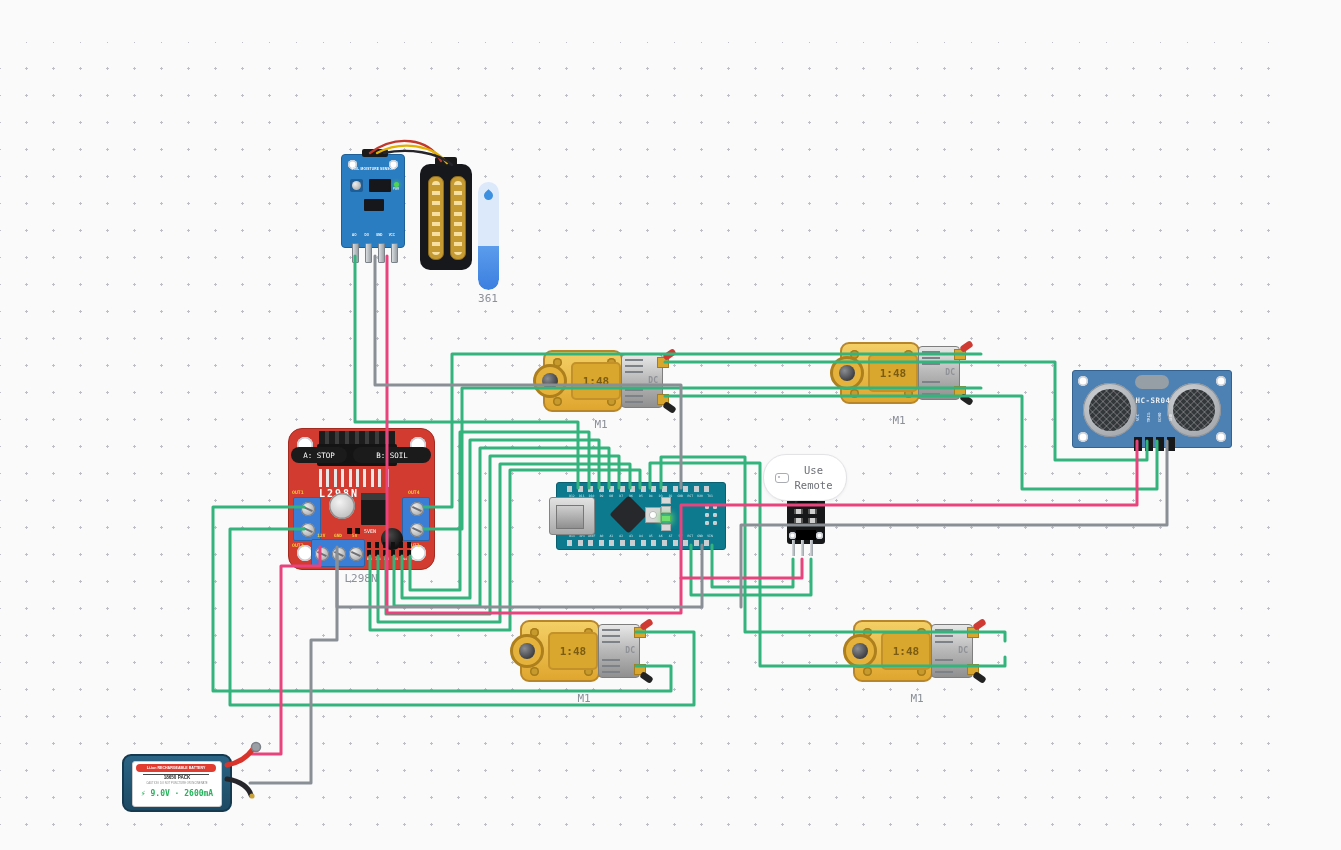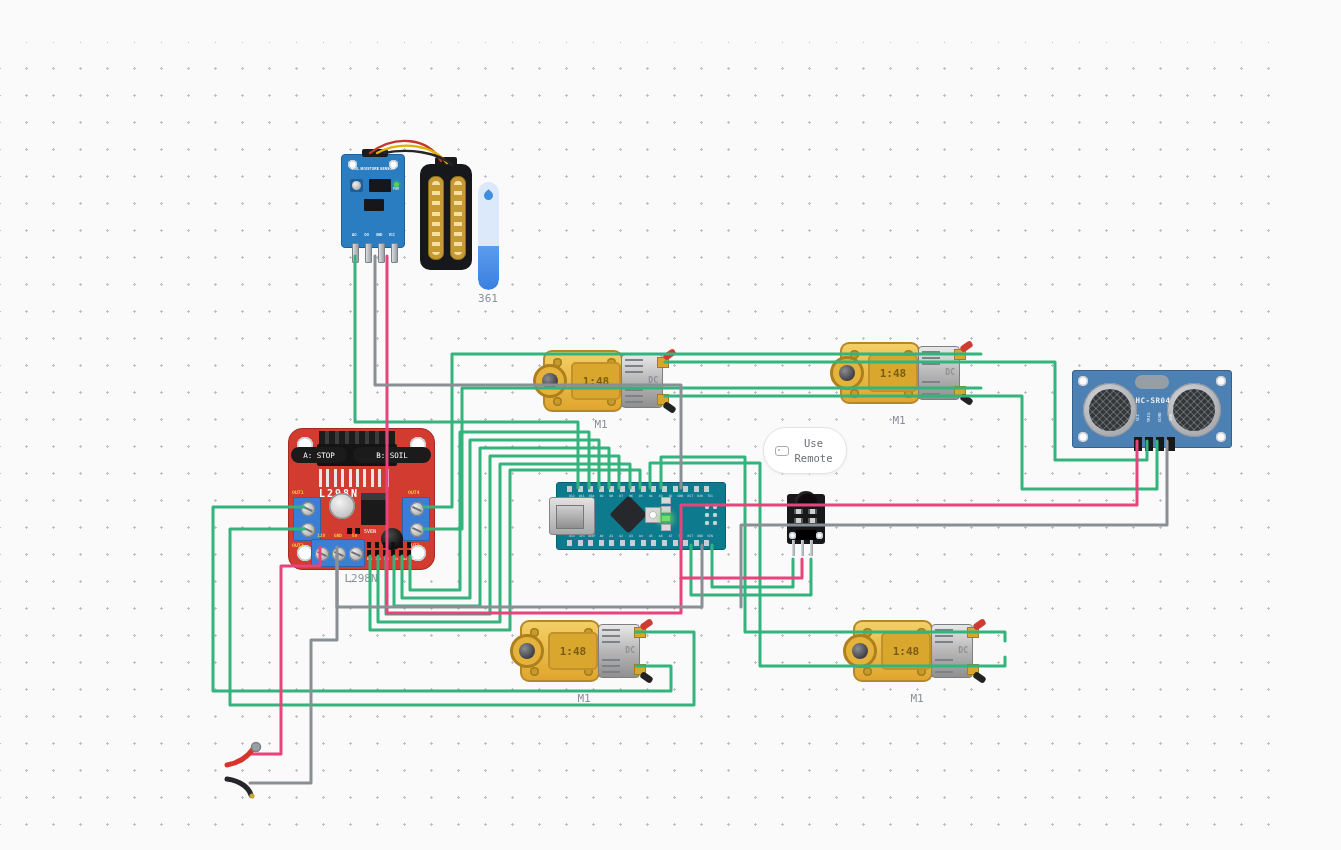"Use" .pill { top: 385px -> 412px }
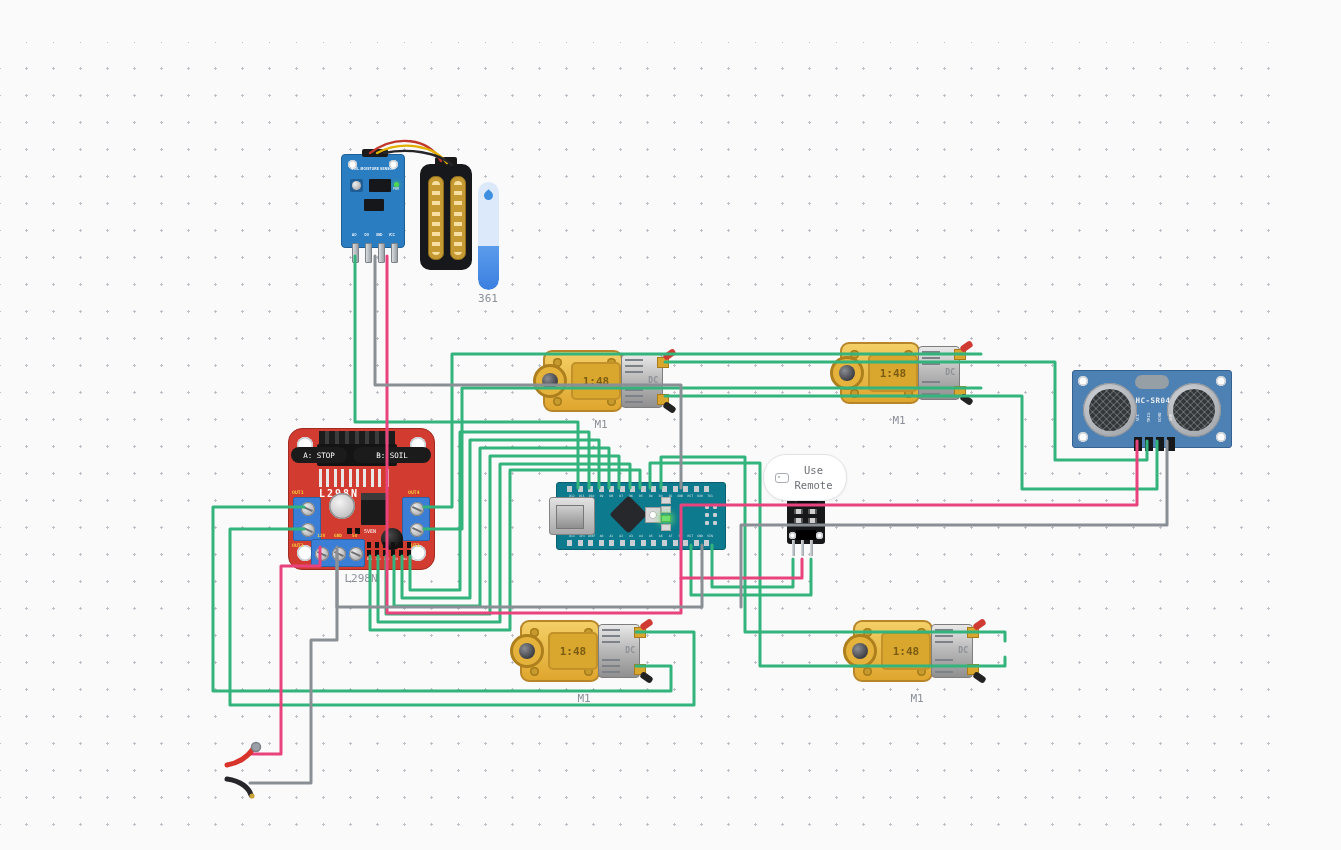"⚡ 9.0V · 2600mA" div.comp { html: none -> <div> <div> <div>Li-ion RECHARGEABLE BATTERY</div> <div></div> <div>18650 PACK</div> <div>CAUTION: DO NOT PUNCTURE OR INCINERATE</div> <div> <span>⚡</span> <span>9.0V</span> <span>·</span> <span>2600mA</span> </div> </div> </div> }
